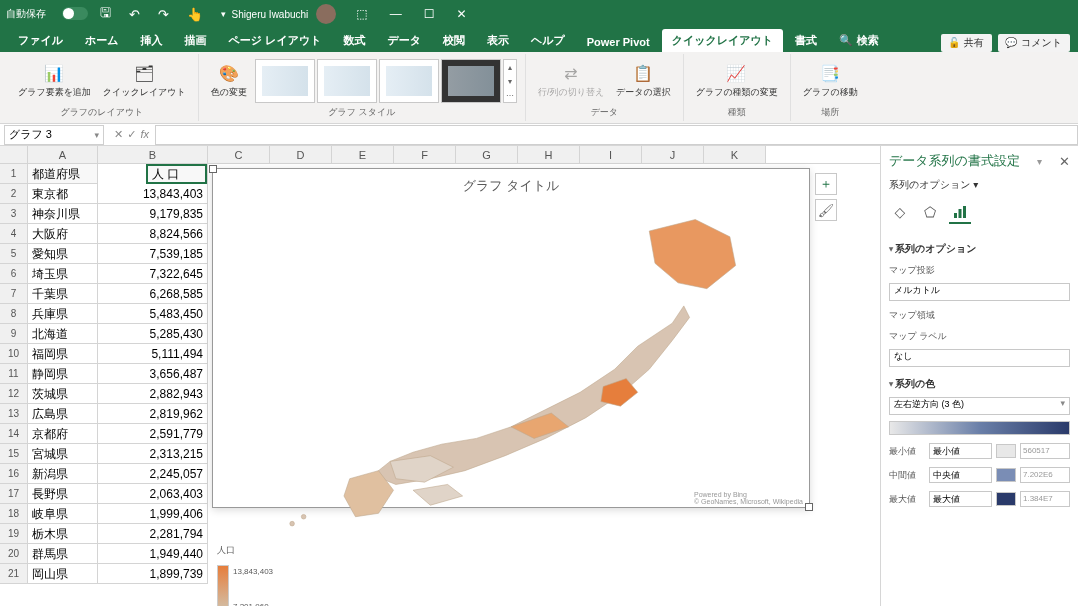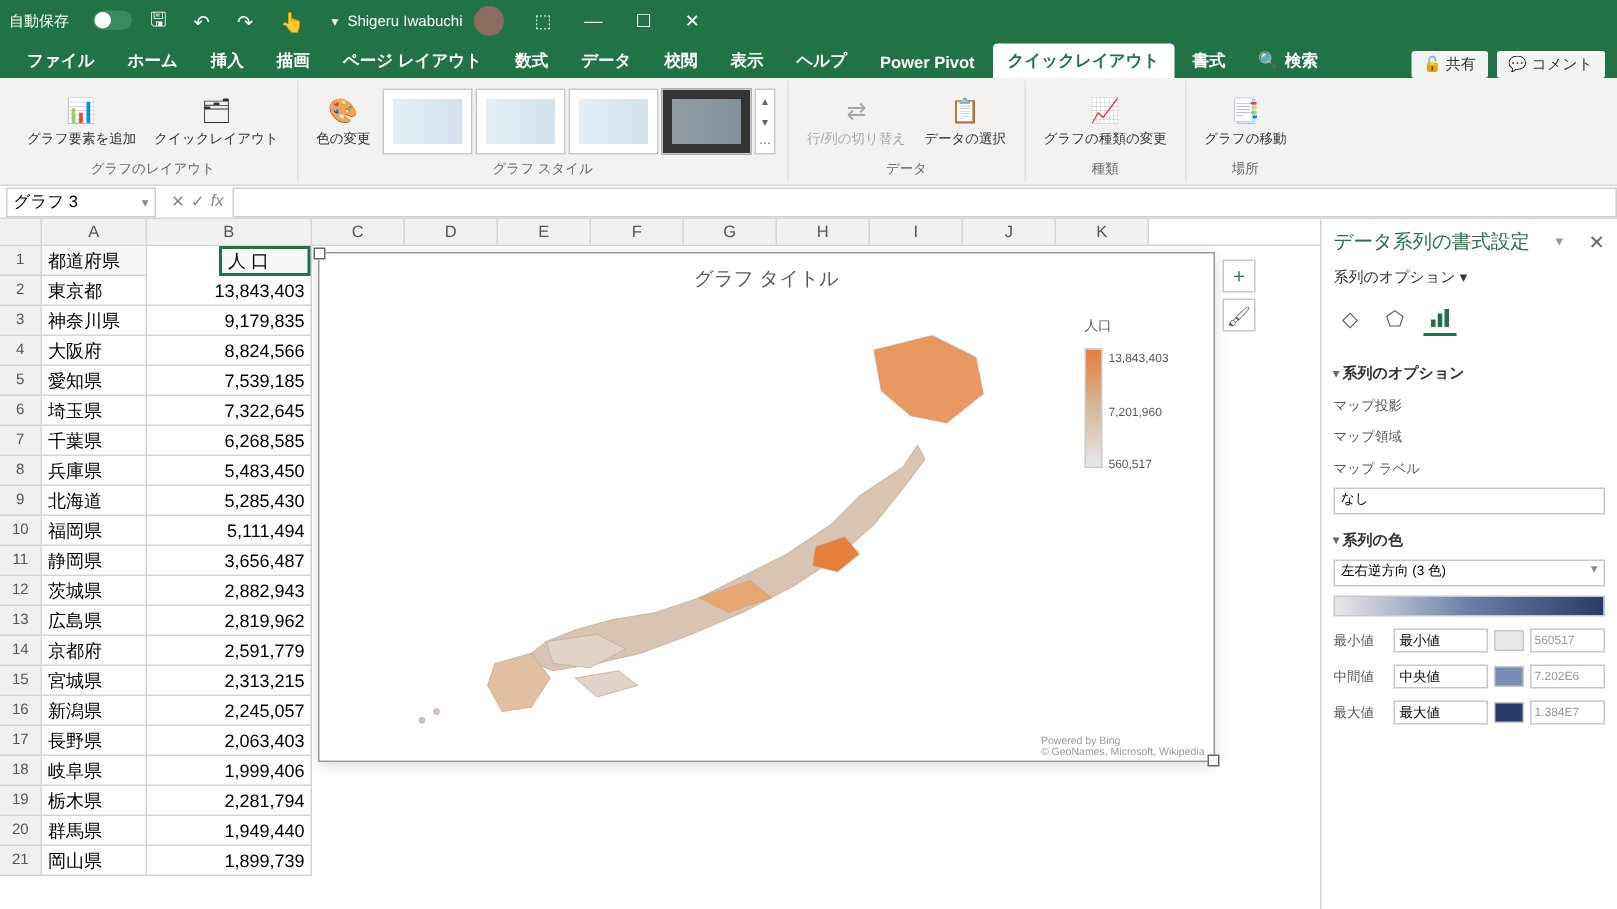"メルカトル" div.field-input { html: none -> <div>メルカトル</div> }
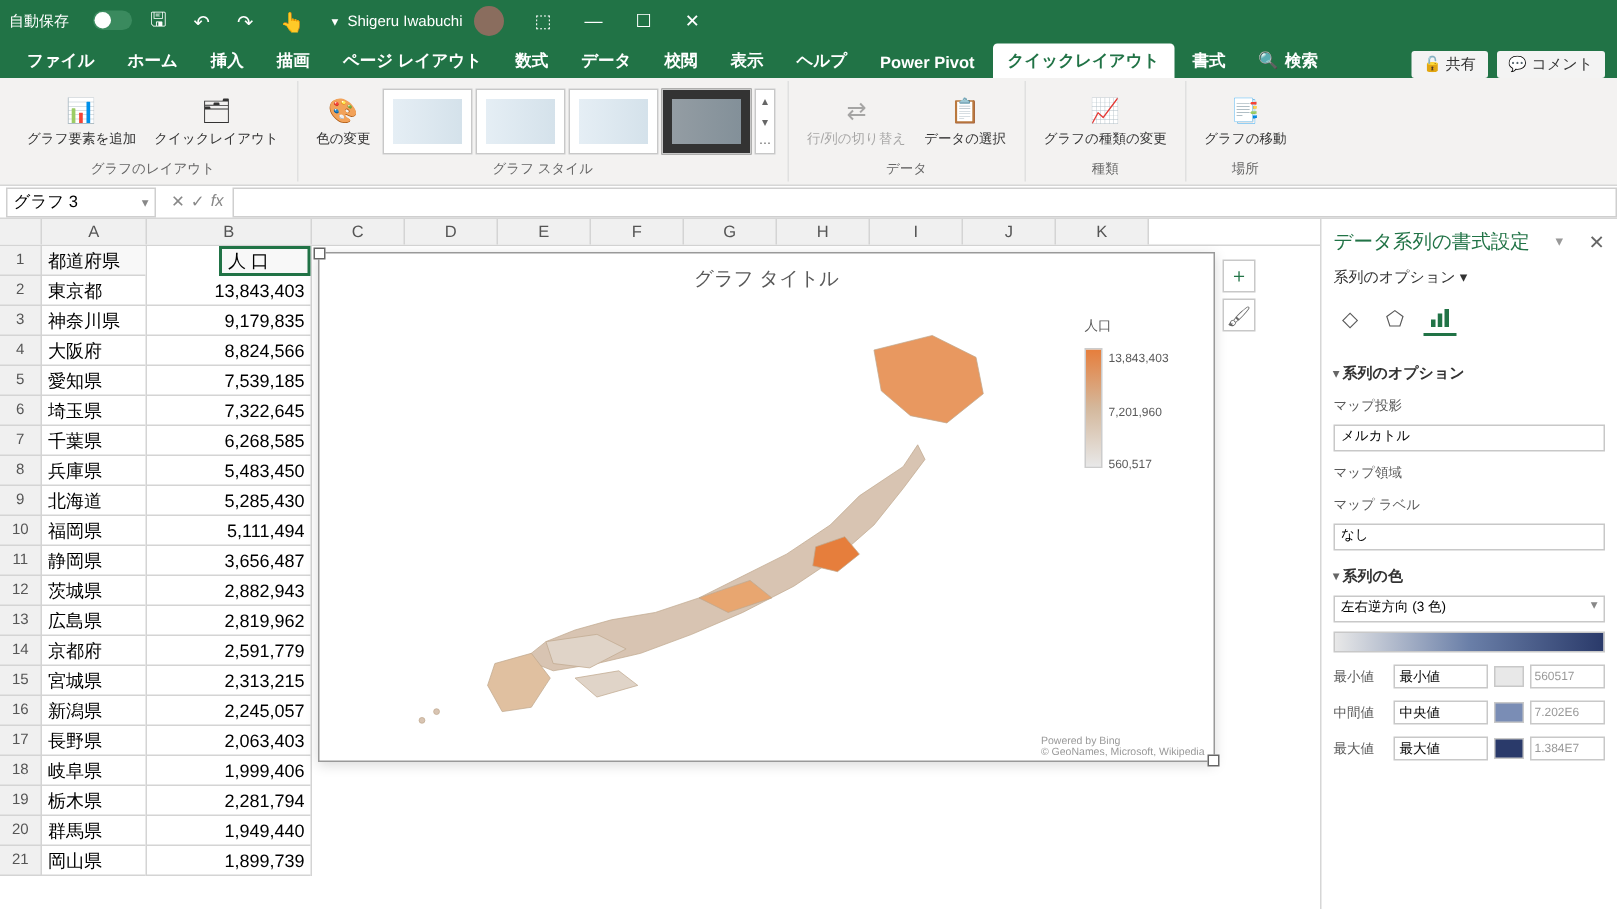"人口" .chart-body { flex-direction: none -> column }
